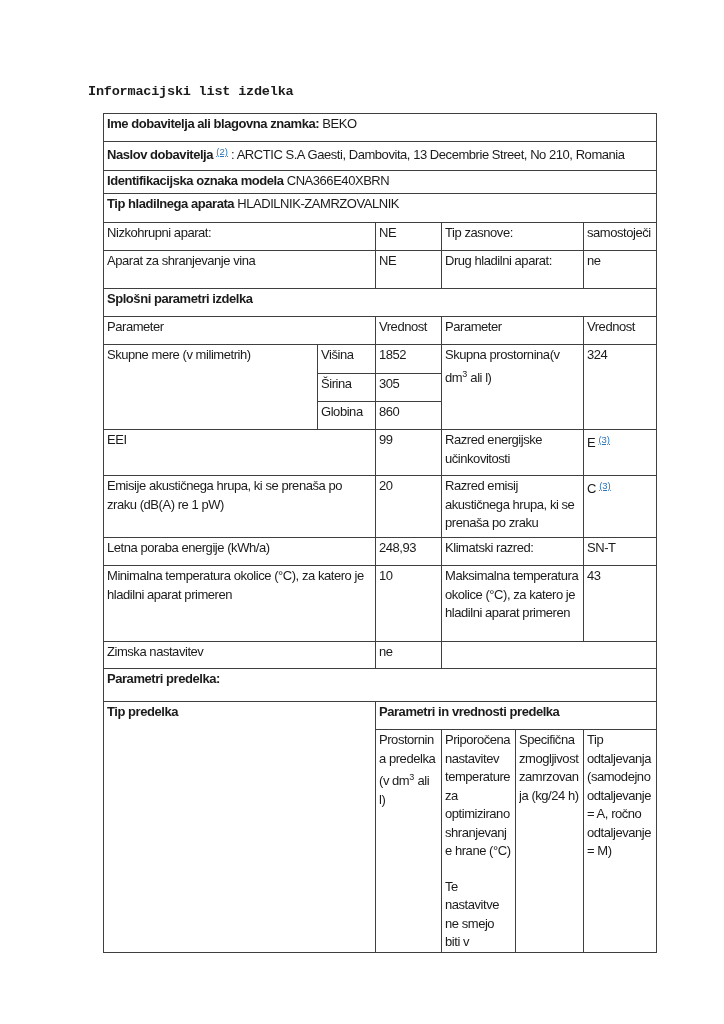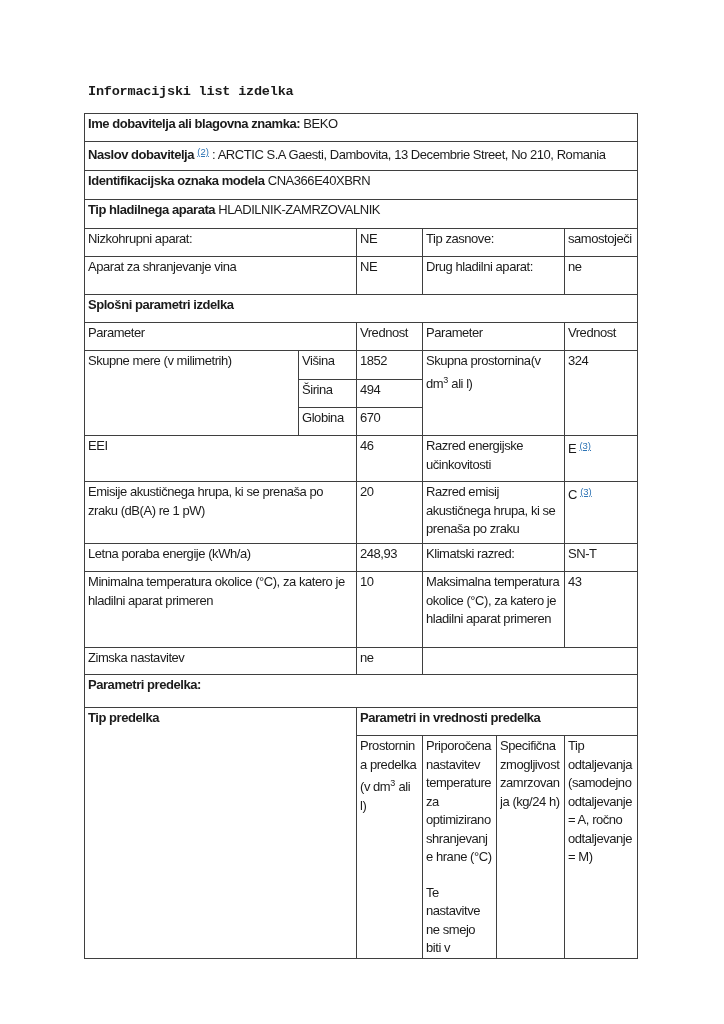"Ime dobavitelja ali blagovna znamka:" table.sheet { left: 84px -> 103px }
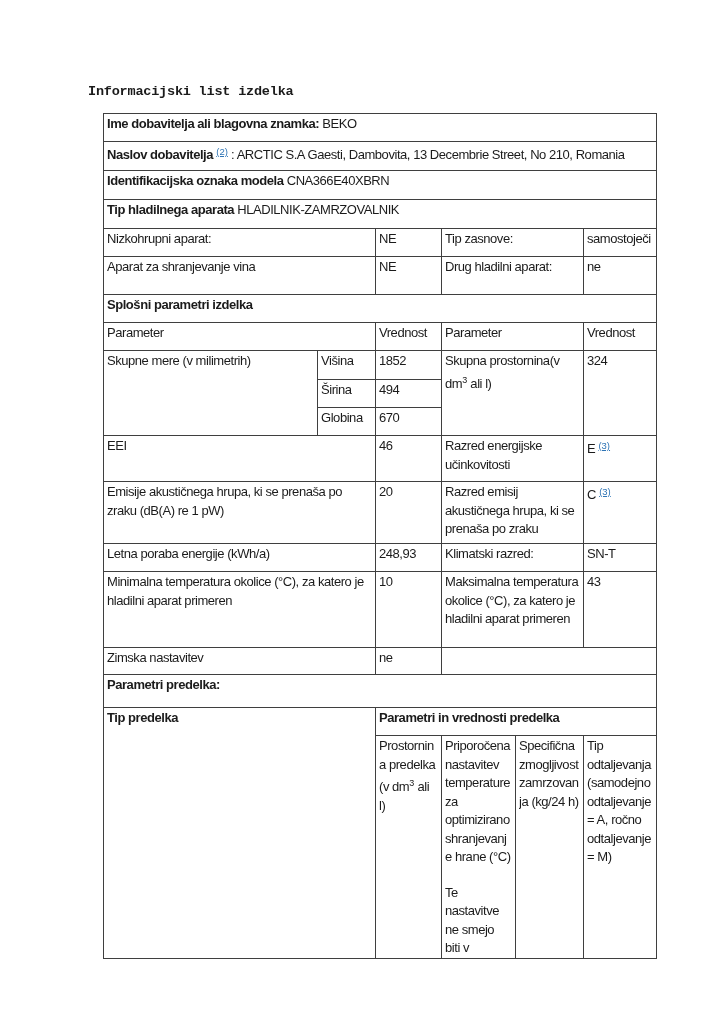"Identifikacijska oznaka modela" tr { height: 29px -> 23px }
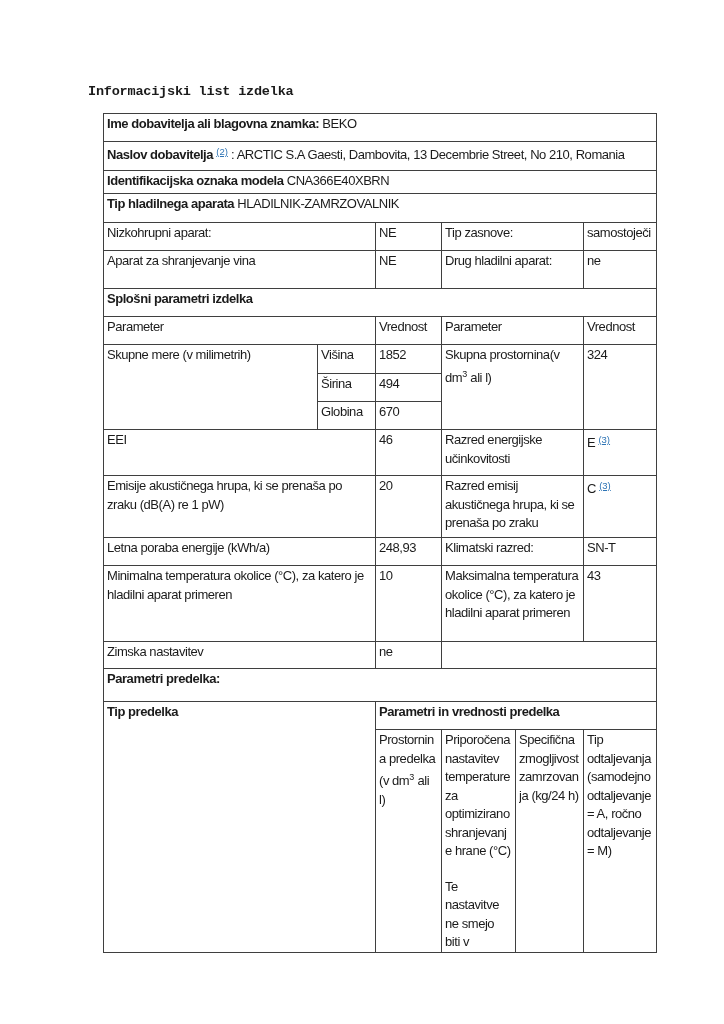"494" td { text: 494 -> 305 }
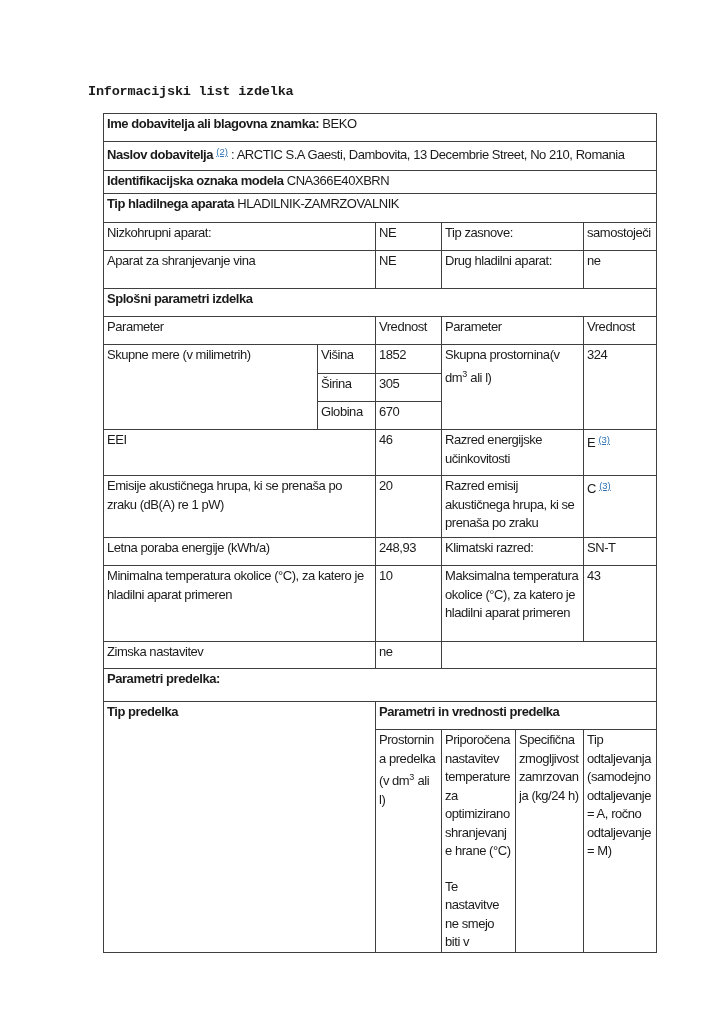"670" td { text: 670 -> 860 }
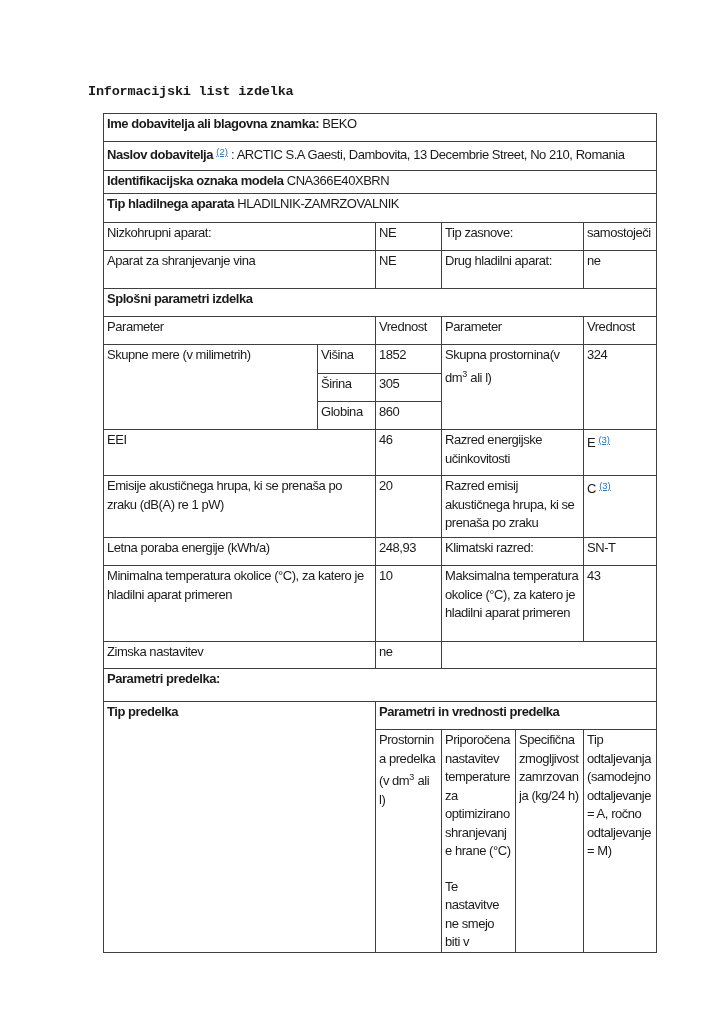"46" td { text: 46 -> 99 }
